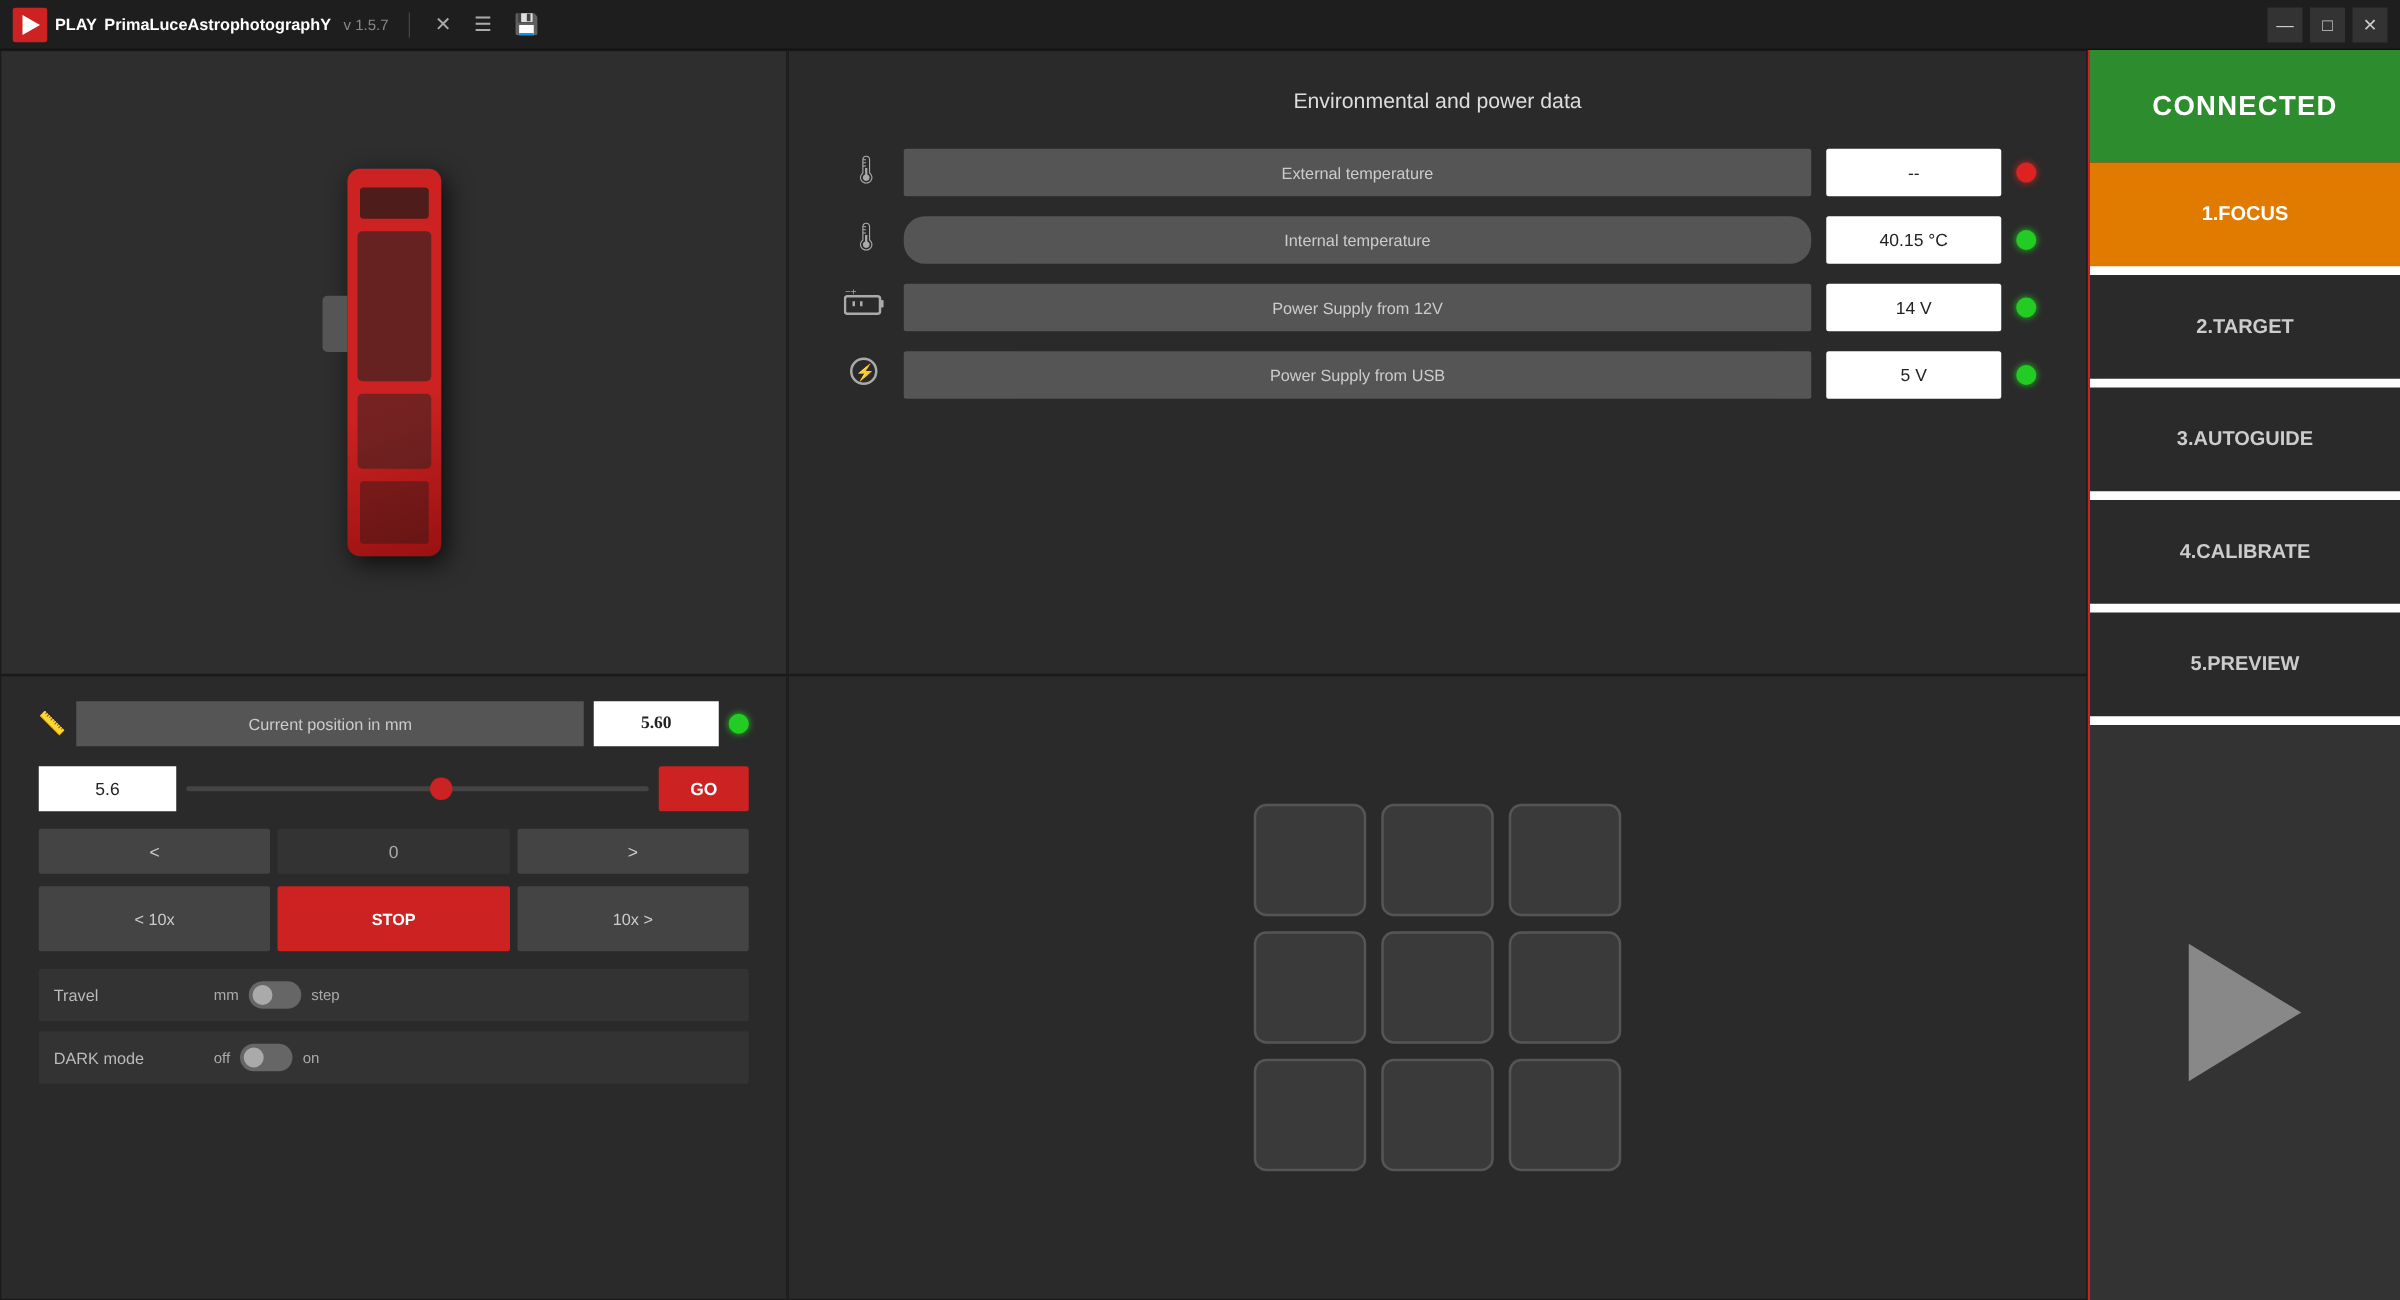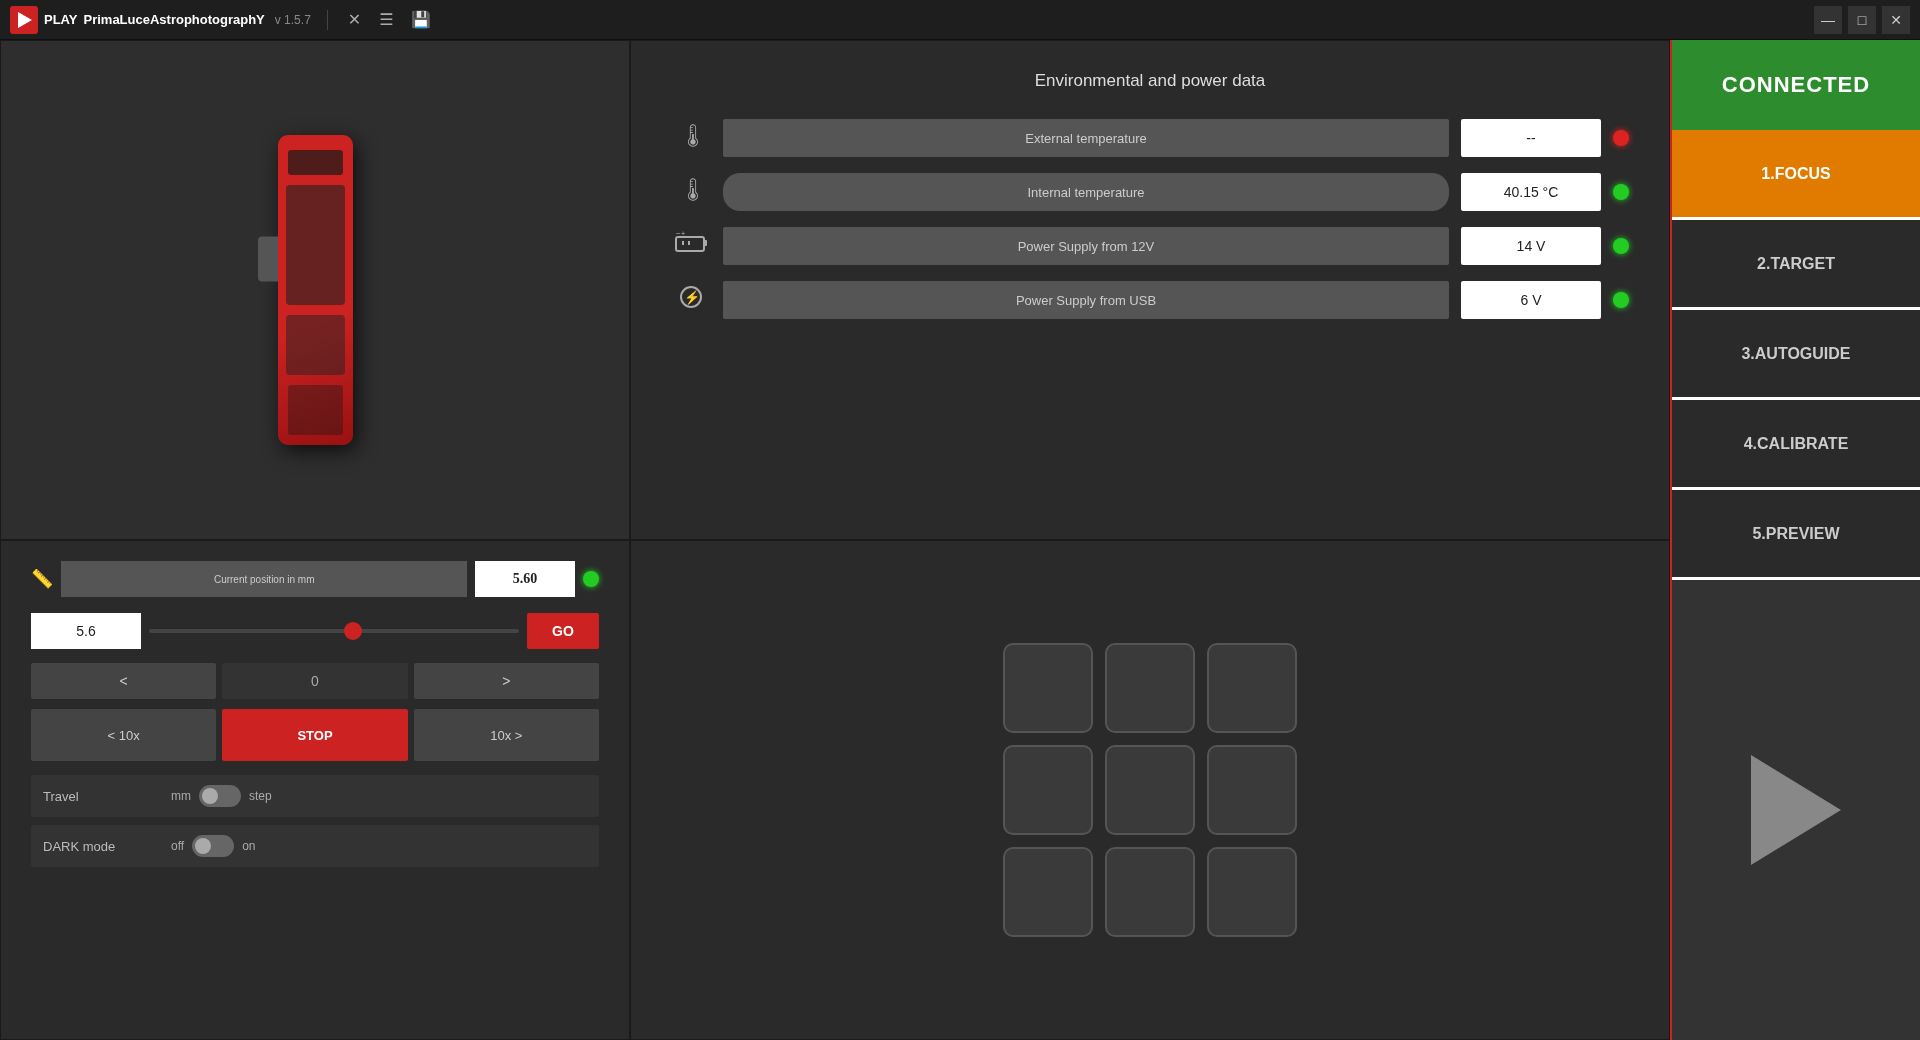"1.FOCUS" .sidebar-item { border-bottom: 3px solid #ffffff -> 7px solid #ffffff }
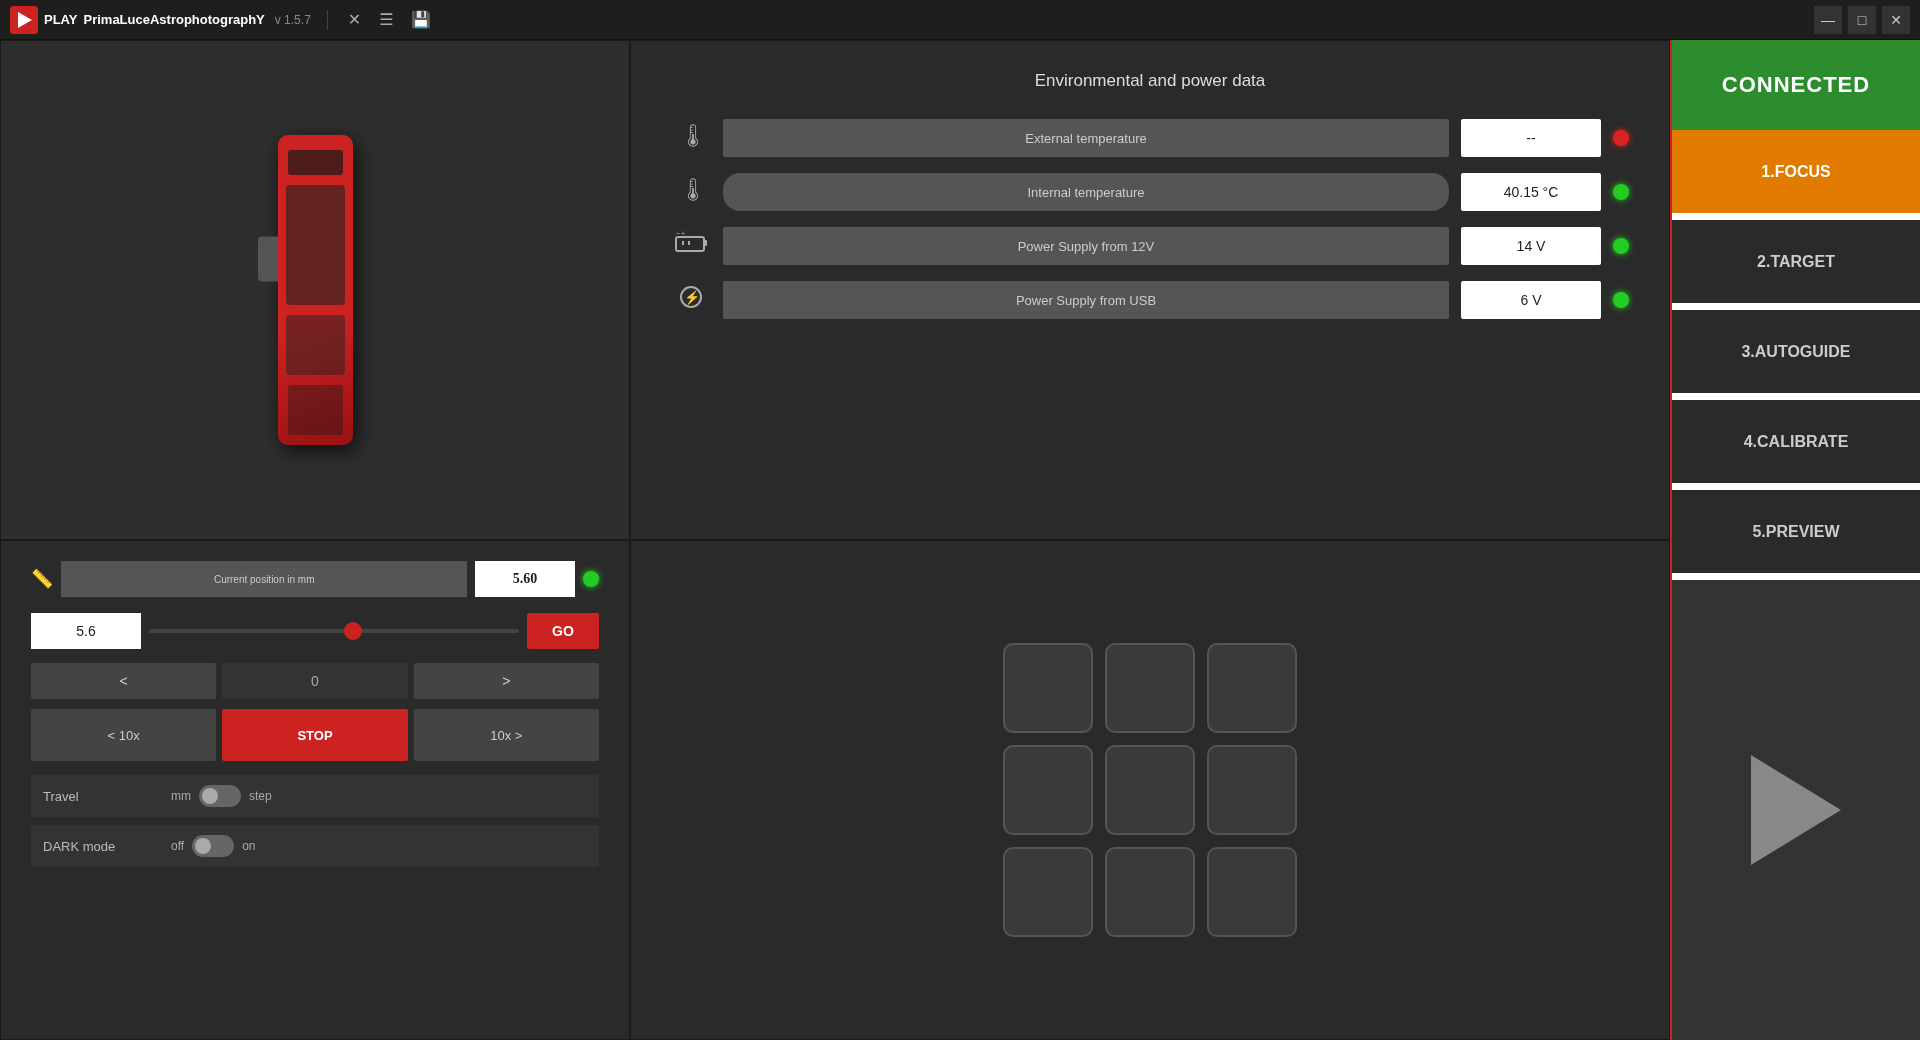"6 V" div.sensor-value { text: 6 -> 5 }
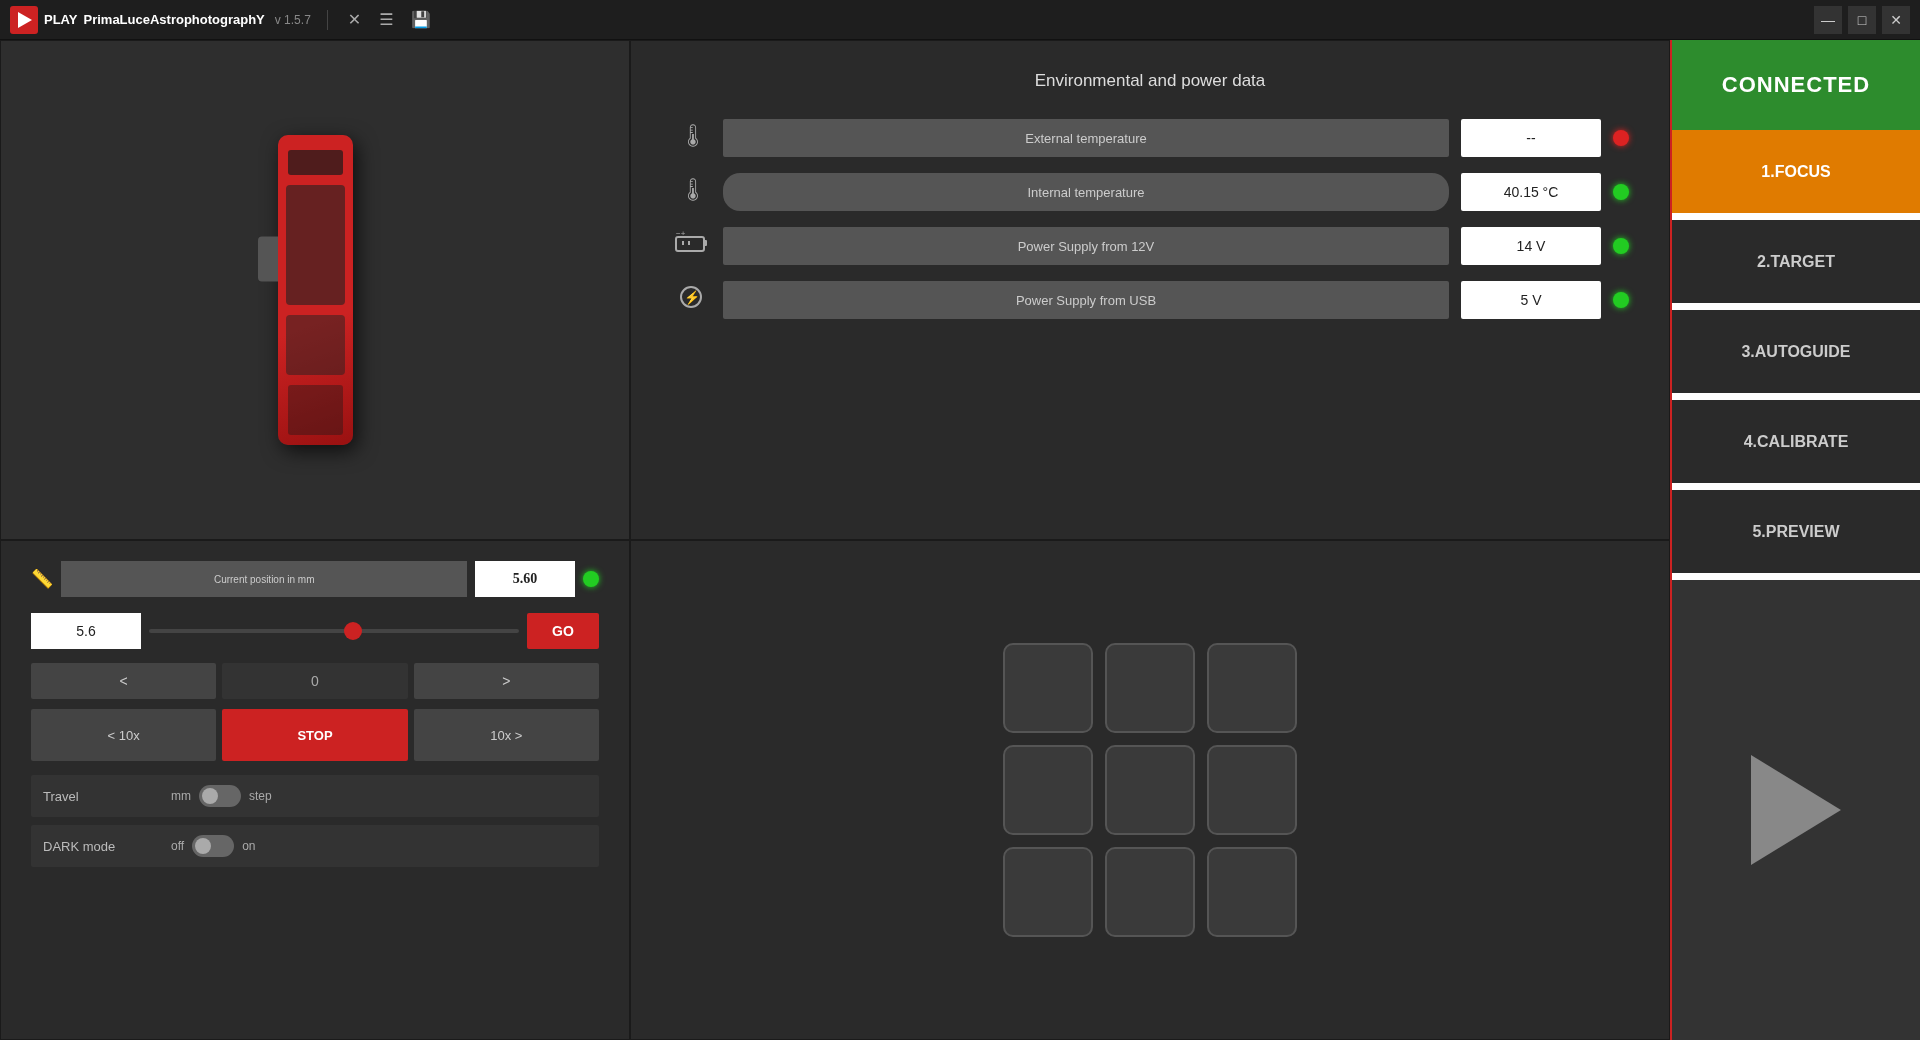"Current position in mm" .position-label { font-size: 10px -> 13px }
